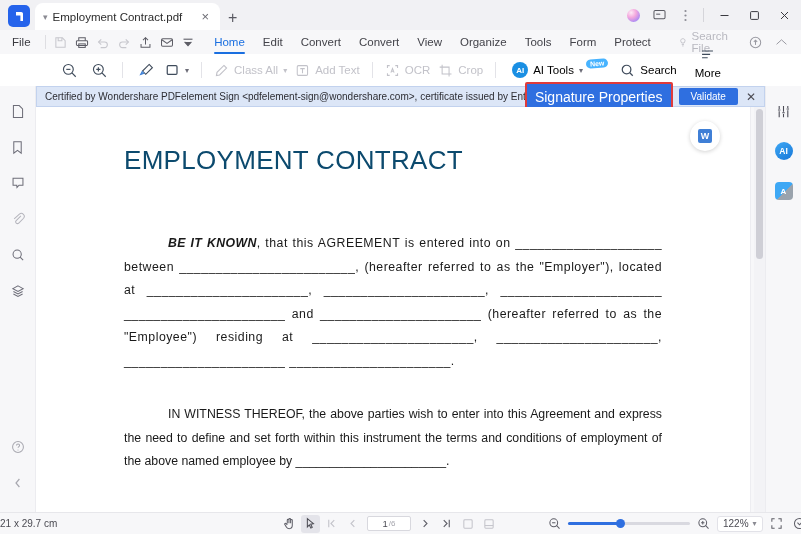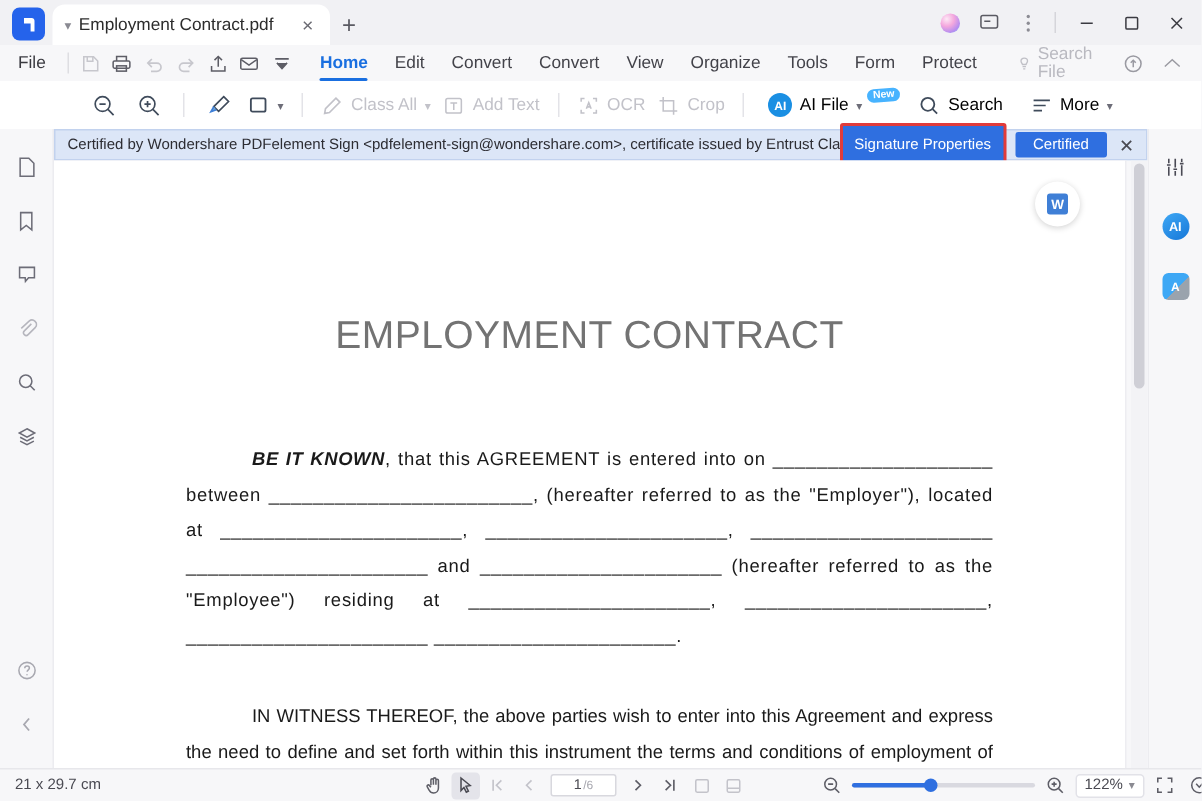"Home" .mi.active { font-weight: 700 -> 400 }
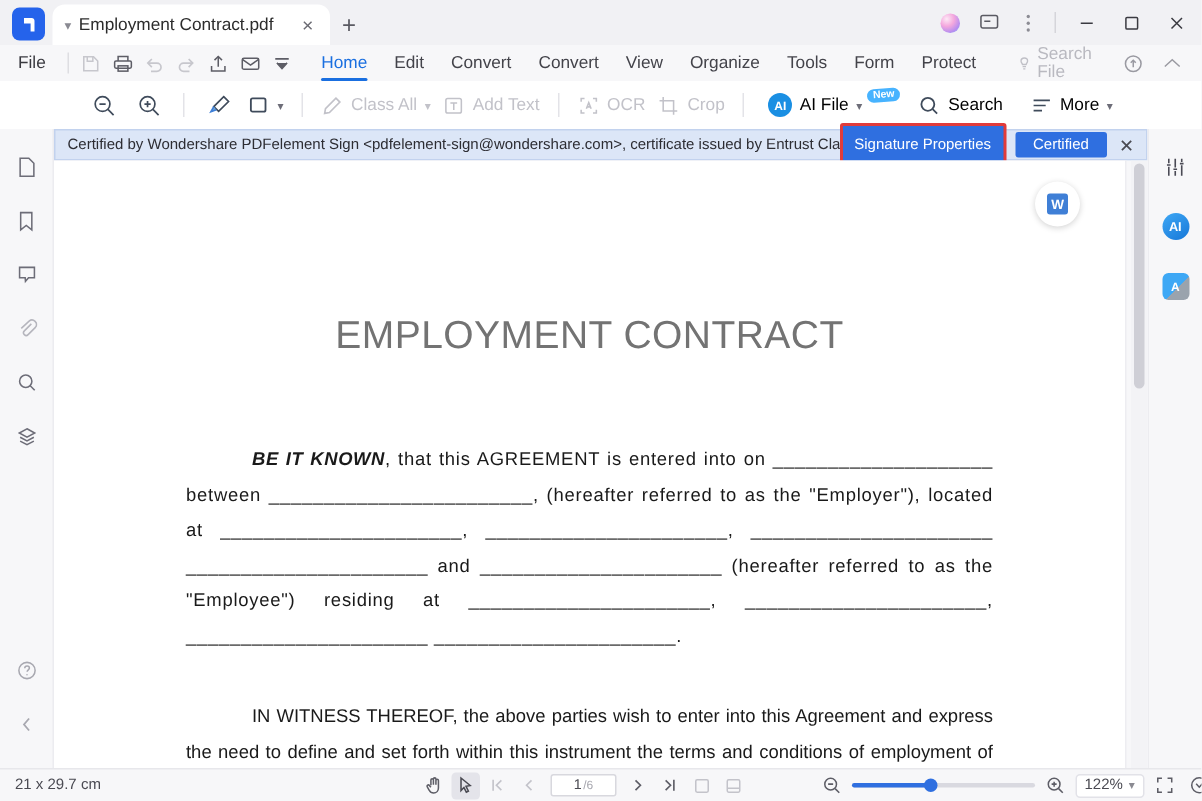"AI File" span { text: File -> Tools }
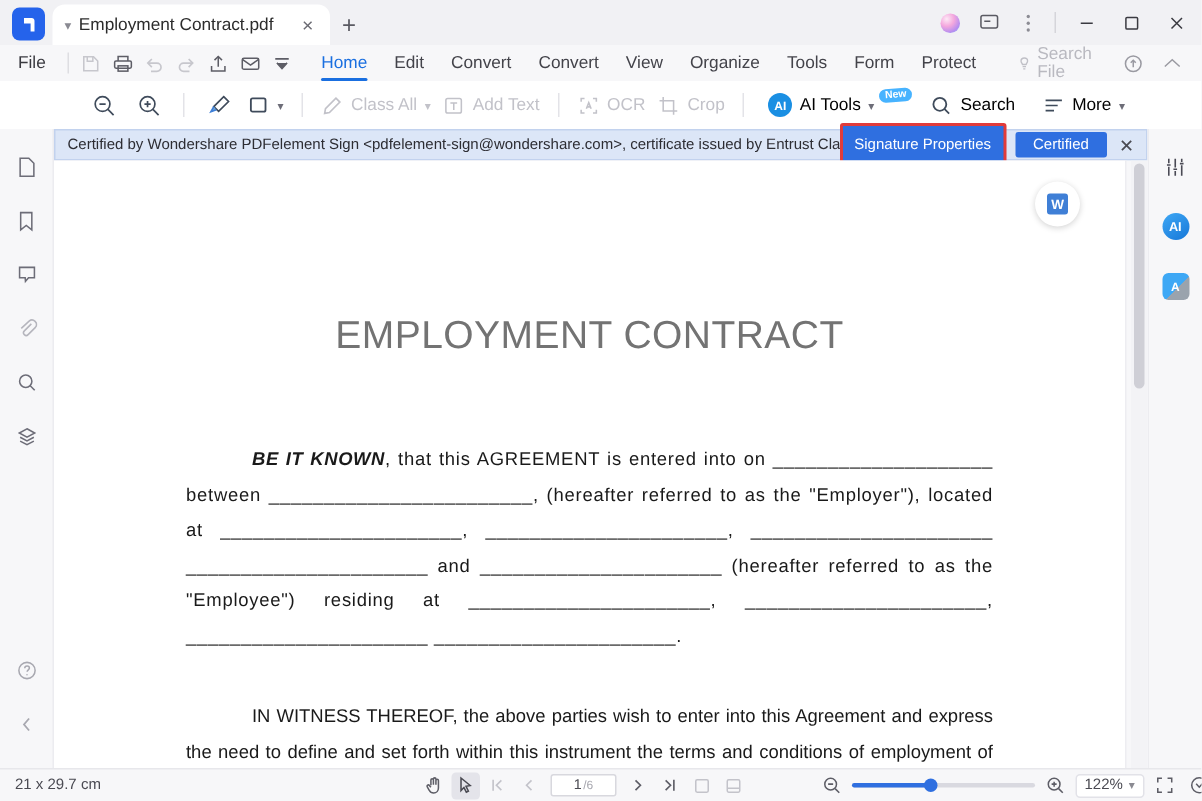"More" div.rb-lbl { flex-direction: none -> column }
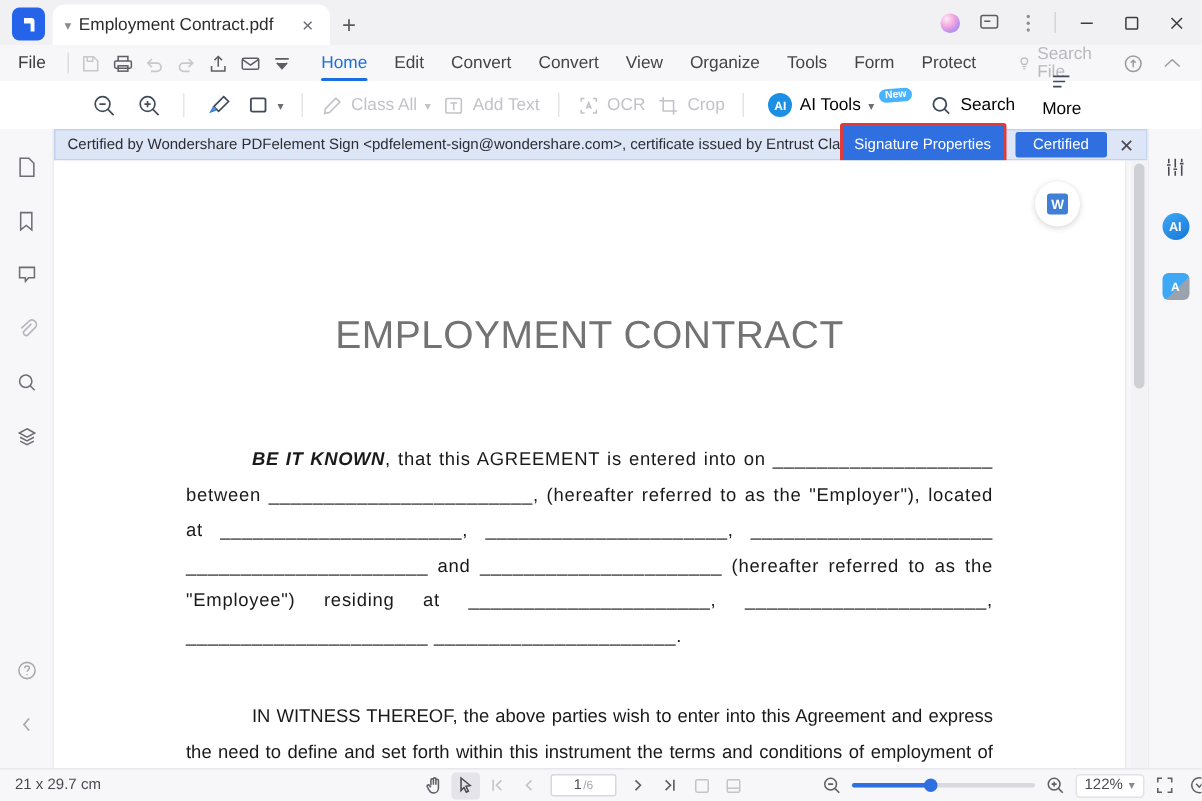"Signature Properties" .btn-sigprops { font-size: 10px -> 14px }
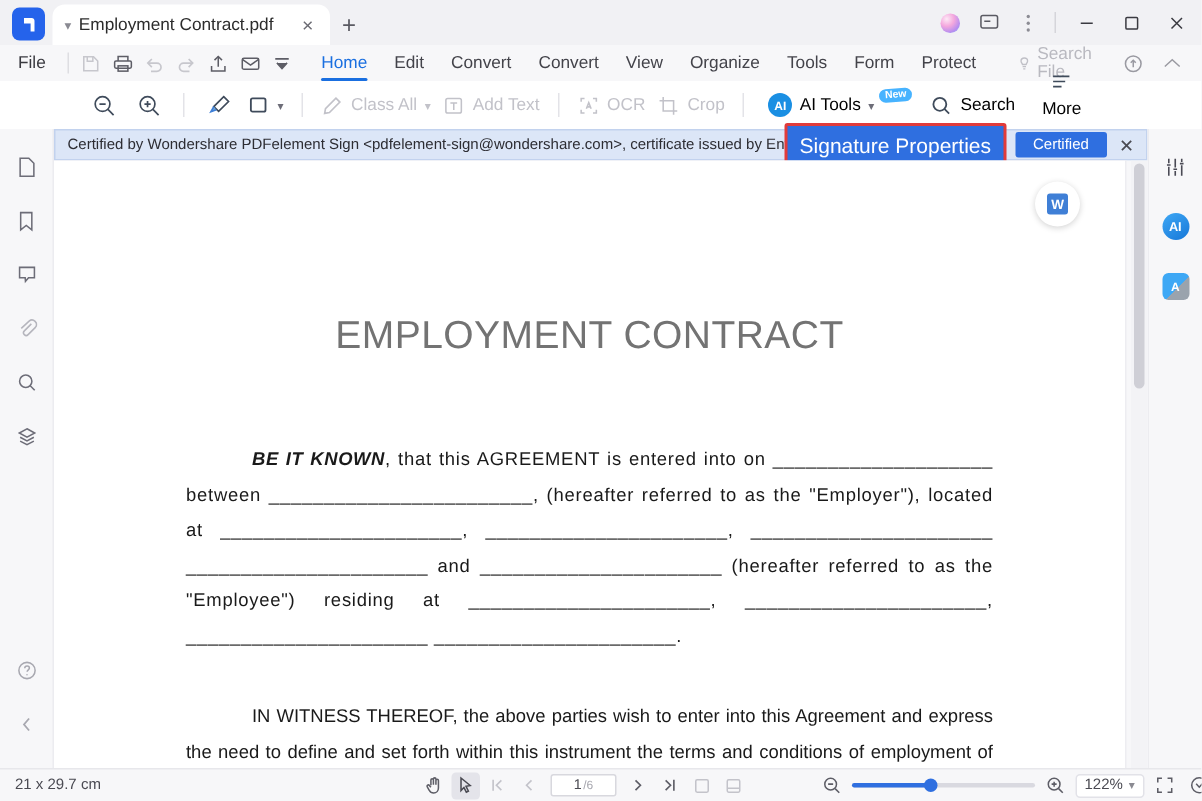"Certified" div.btn-validate { text: Certified -> Validate }
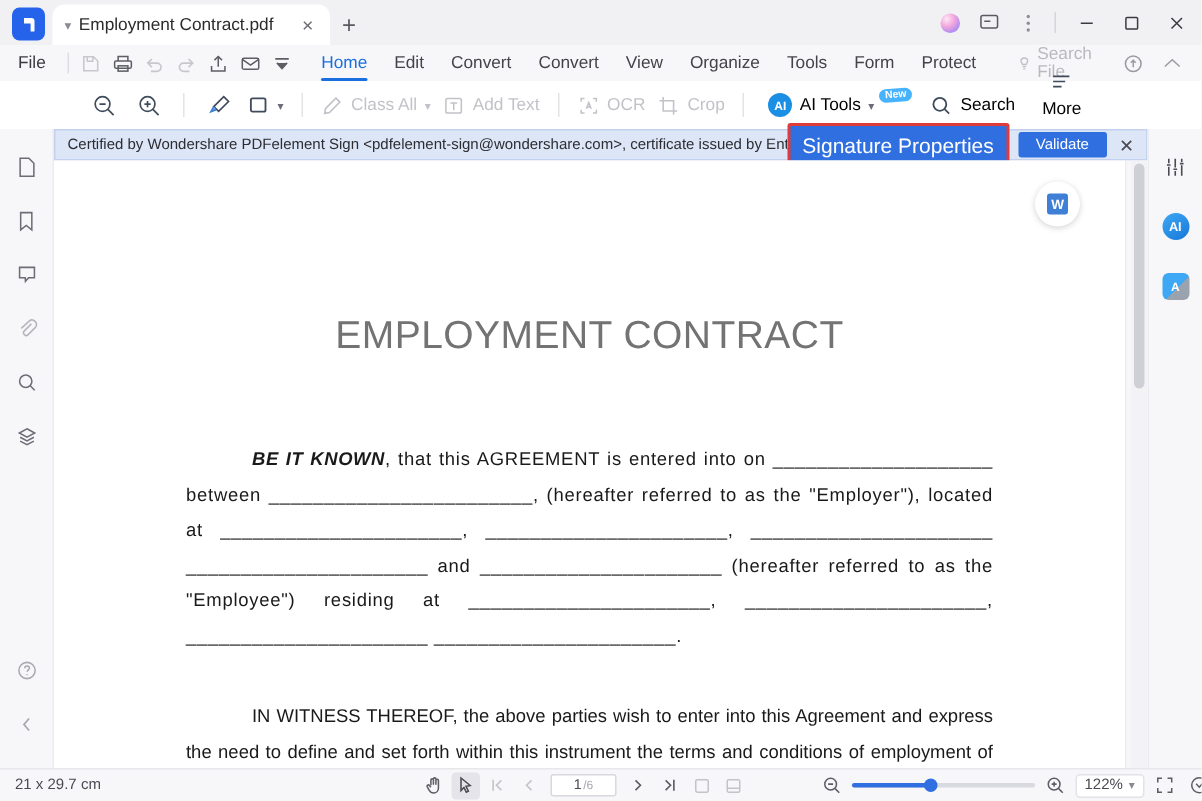"EMPLOYMENT CONTRACT" .doc-title { color: #737373 -> #0c4a6e; margin-top: 101px -> 38px; text-align: center -> none }
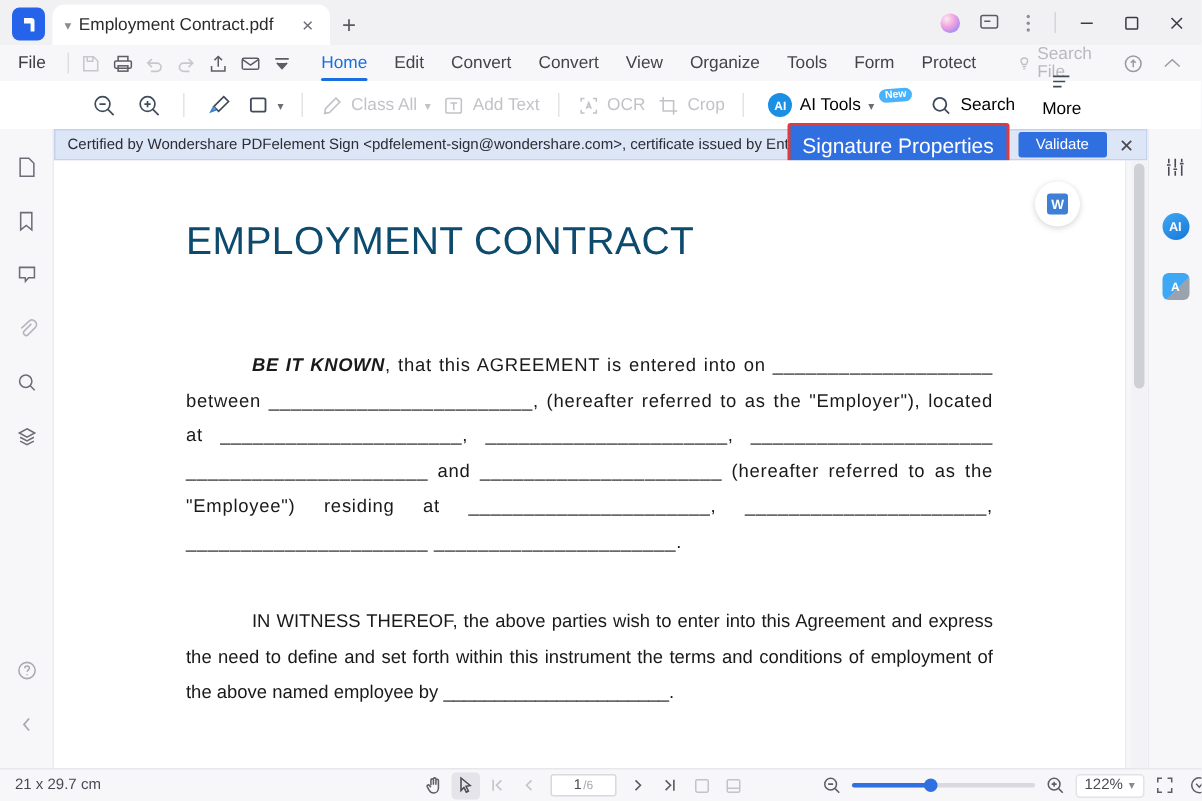"21 x 29.7 cm" .sb-left { padding-left: 10px -> none }
